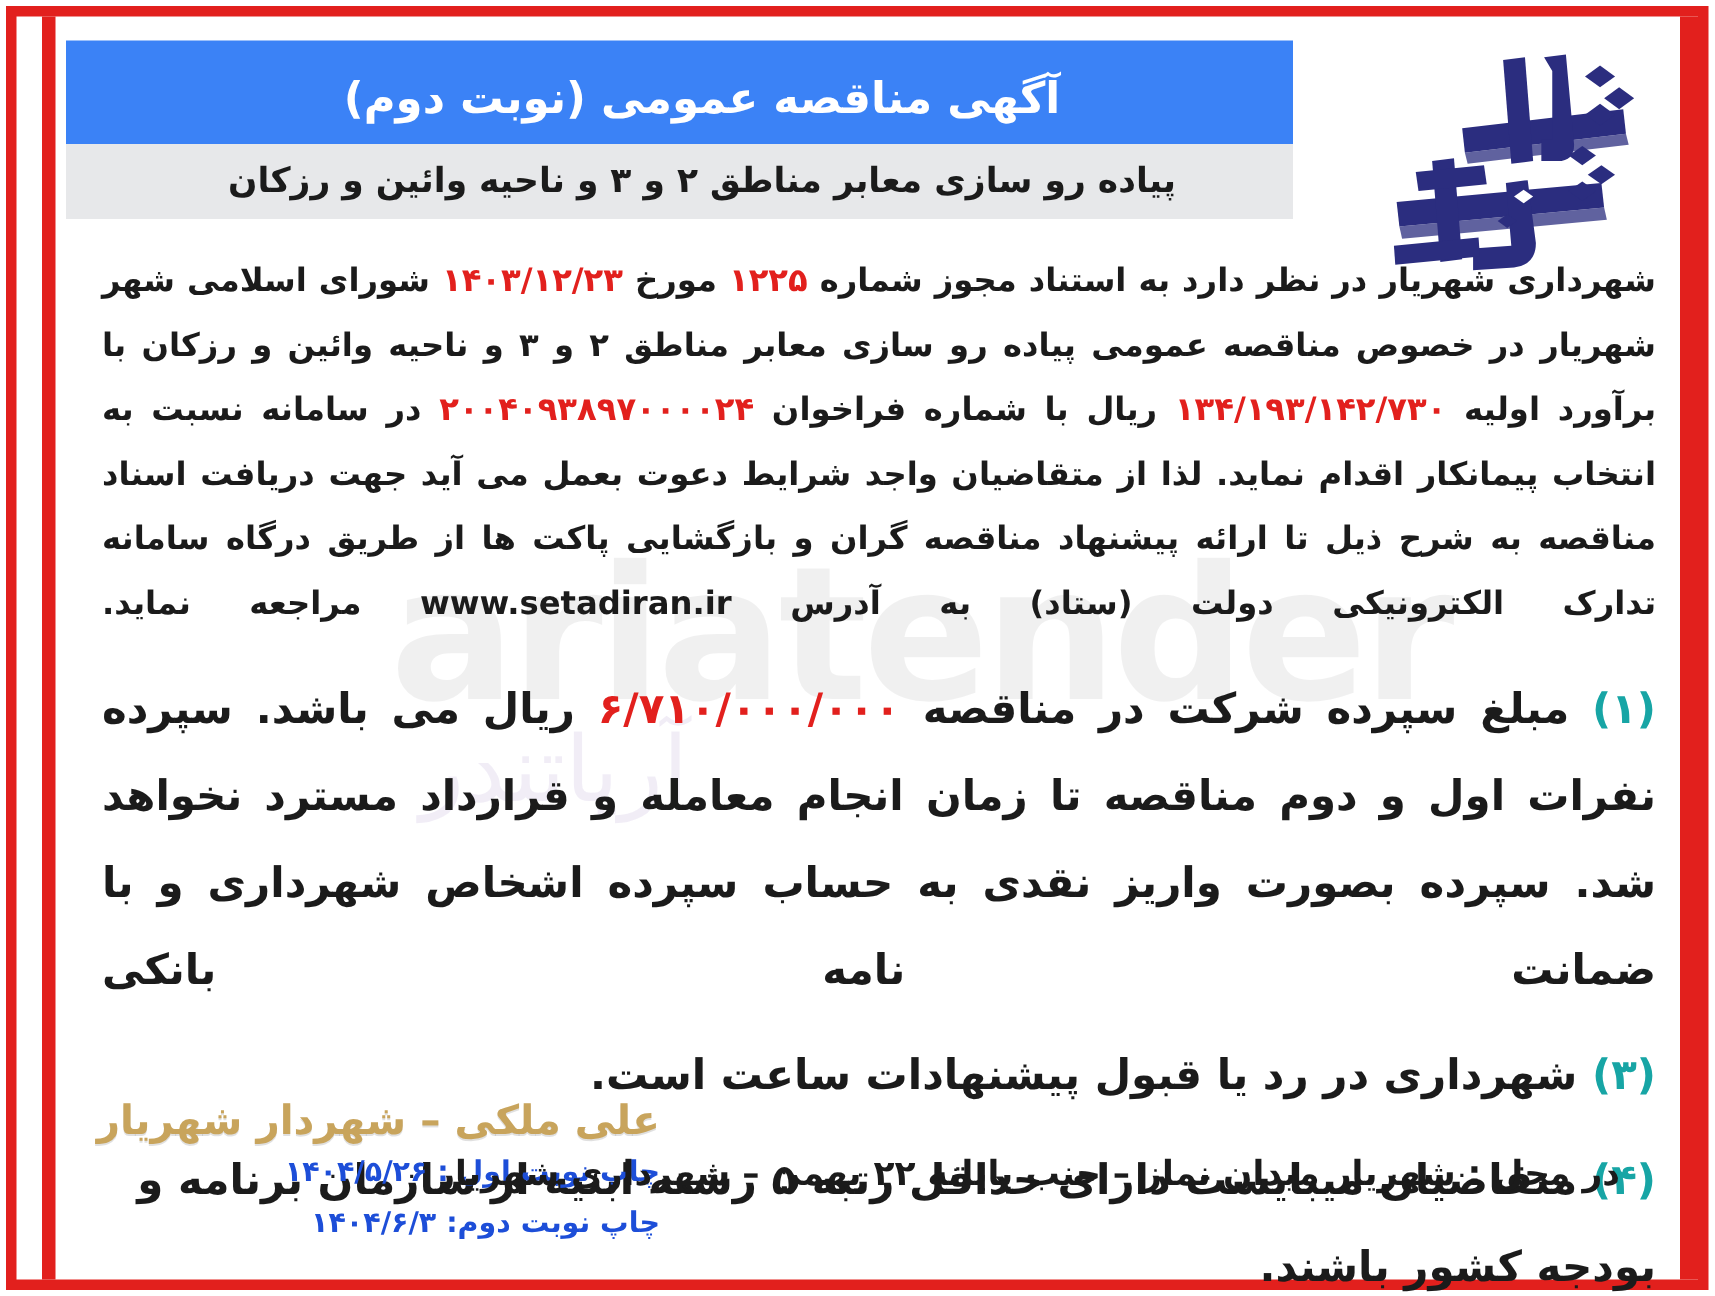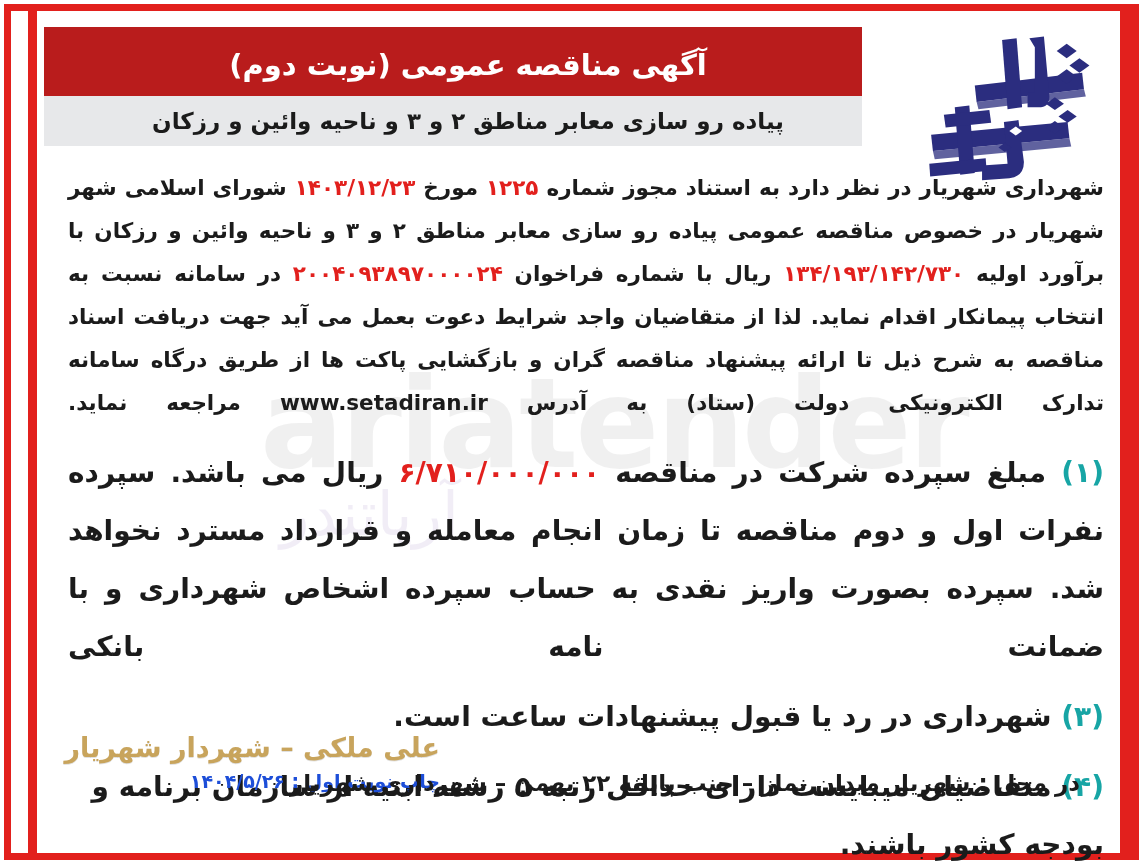"آگهی مناقصه عمومی (نوبت دوم)" .title-bar { background: #b91c1c -> #3b82f6 }
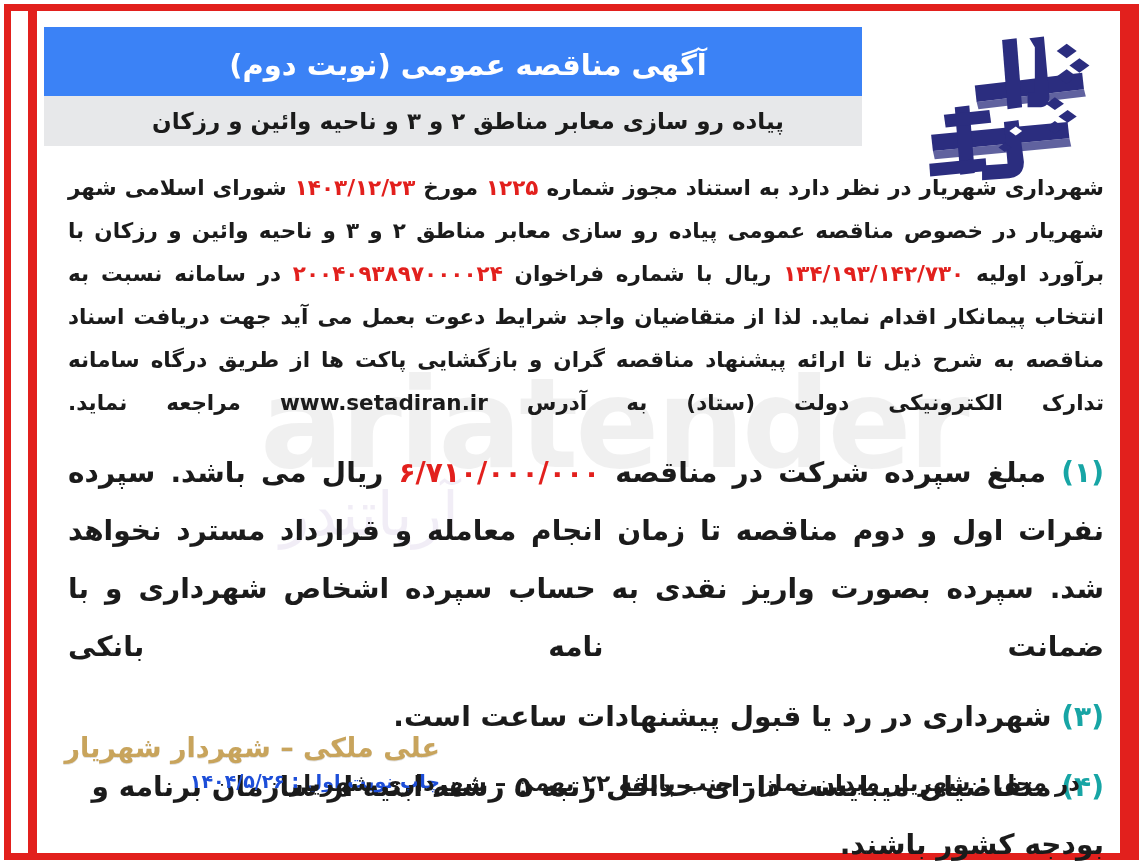"چاپ نوبت دوم: ۱۴۰۴/۶/۳" div.print-line { html: none -> <div>چاپ نوبت دوم: ۱۴۰۴/۶/۳</div> }
